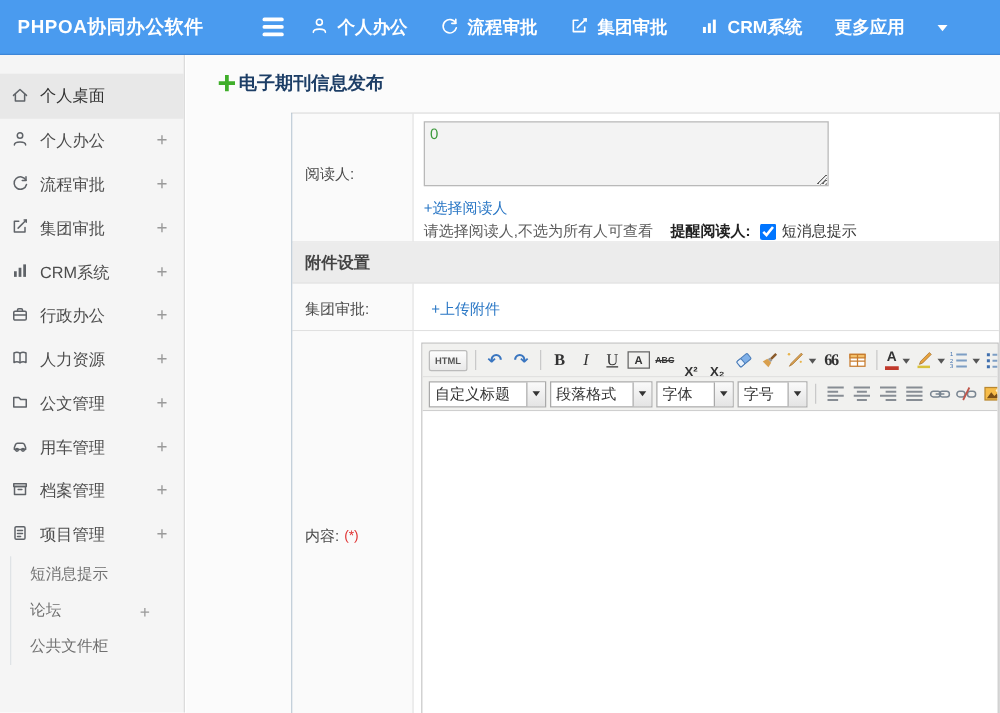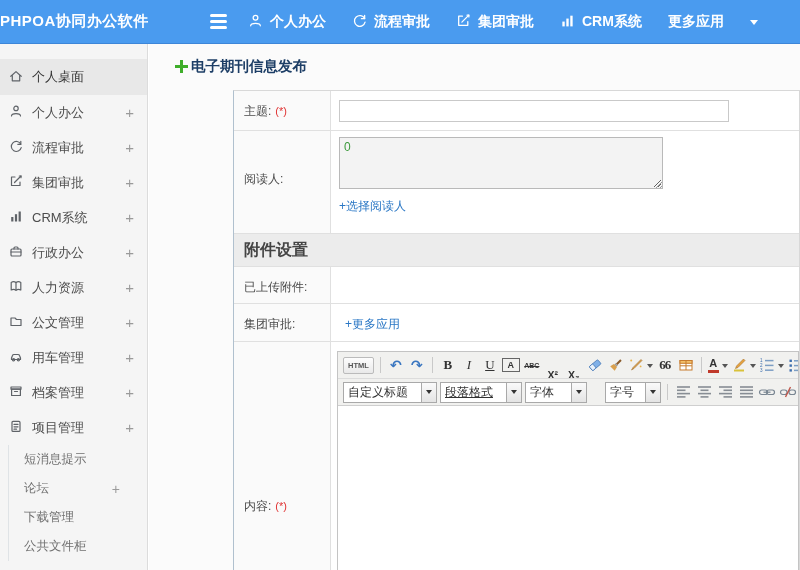"PHPOA协同办公软件" .logo { margin-left: 0 -> 14px }
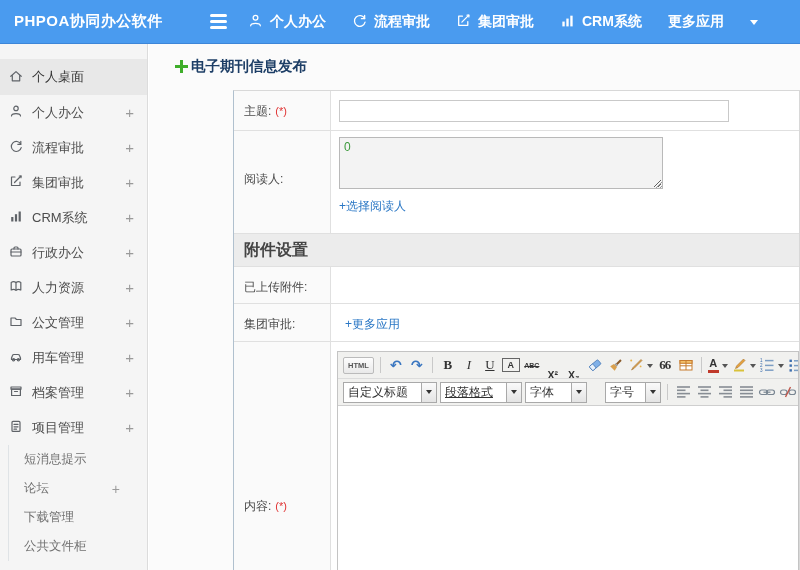"主题: (*)" div.frow { html: <div> <div> <span>主题:</span><span>(*)</span> </div> <div> <input> </div> </div> -> none }
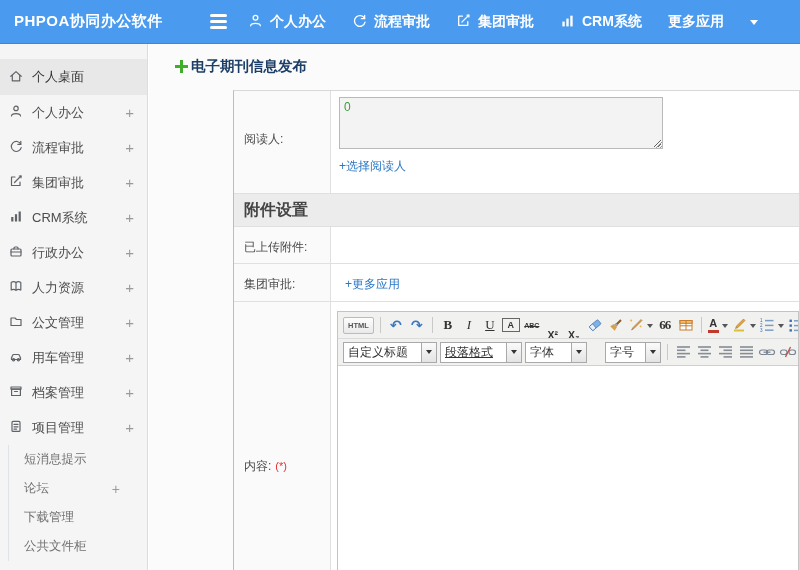"请选择阅读人,不选为所有人可查看" div.hint-line { html: none -> <div> <span>请选择阅读人,不选为所有人可查看</span> <span>提醒阅读人:</span> <input> <span>短消息提示</span> </div> }
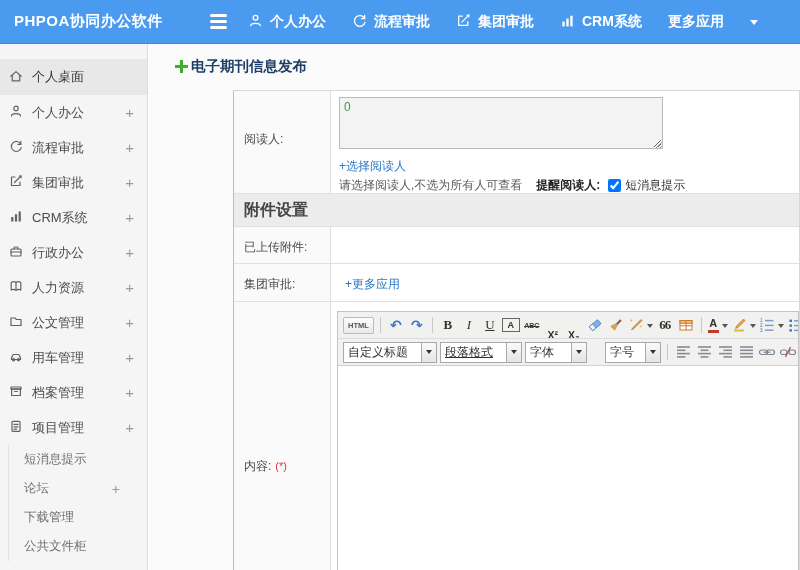"附件设置" .row-secthead { font-size: 16px -> 13px }
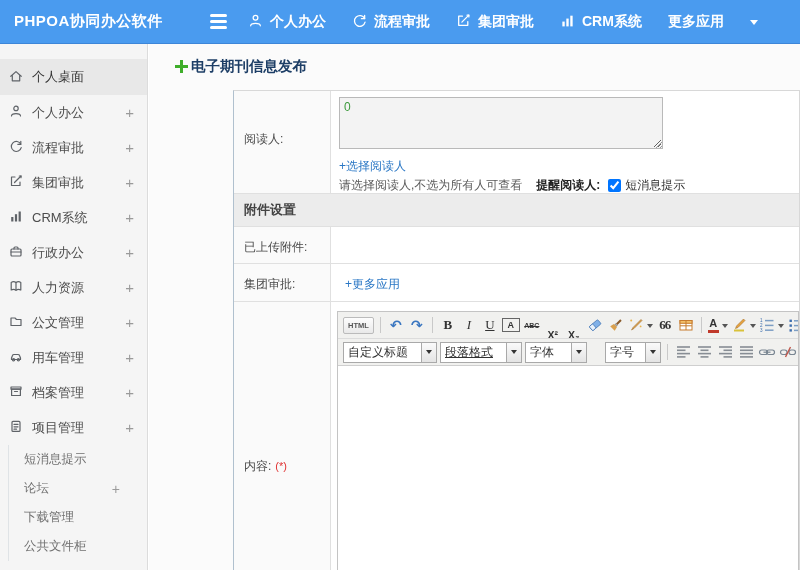"已上传附件:" div.frow { html: <div> <div> <span>已上传附件:</span> </div> <div></div> </div> -> none }
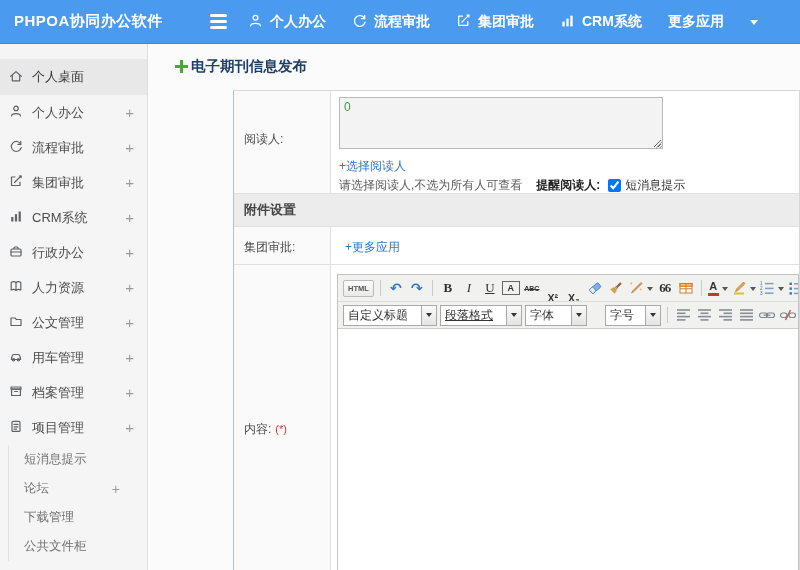"+更多应用" a.link { text: +更多应用 -> +上传附件 }
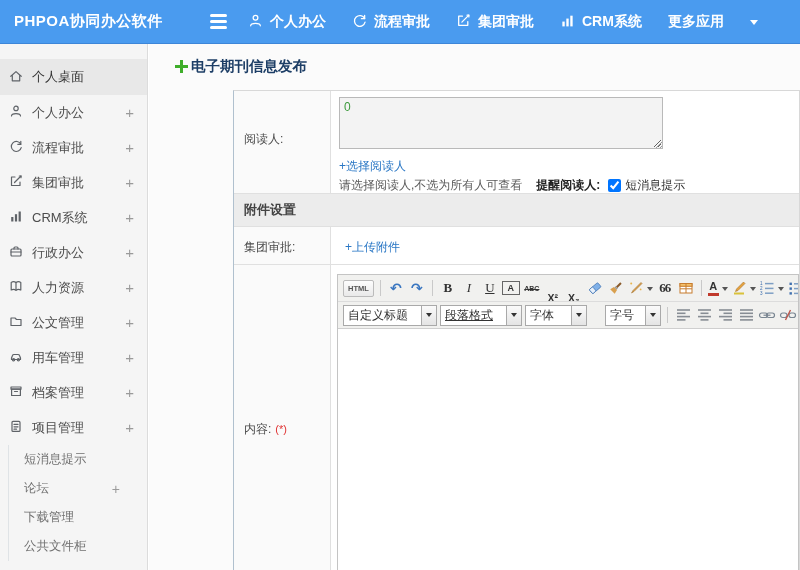"段落格式" span.sel { text-decoration: underline -> none }
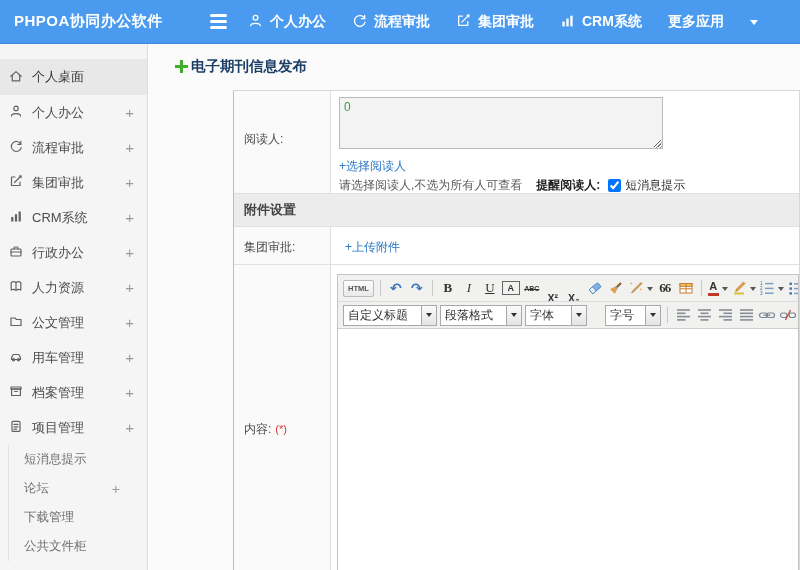"字号" span.sel { margin-left: 15px -> none }
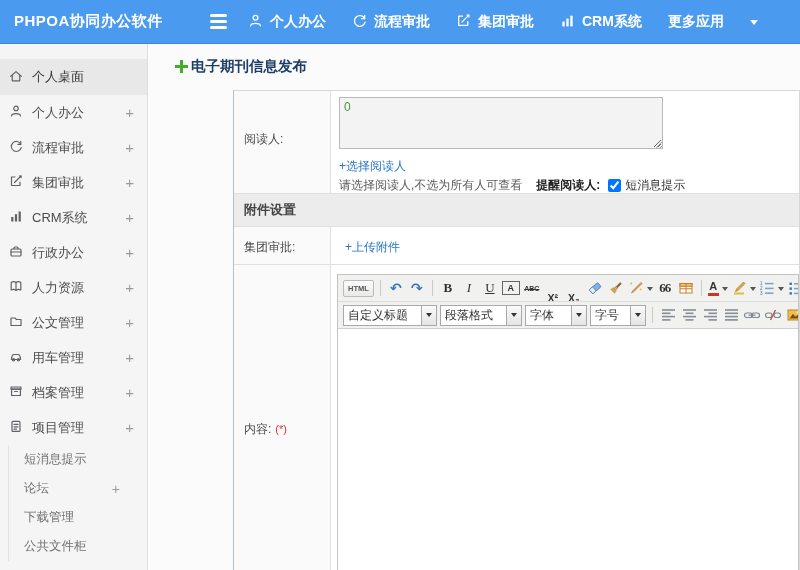"下载管理" div.sub-item { html: <div> <span>下载管理</span> <span></span> </div> -> none }
